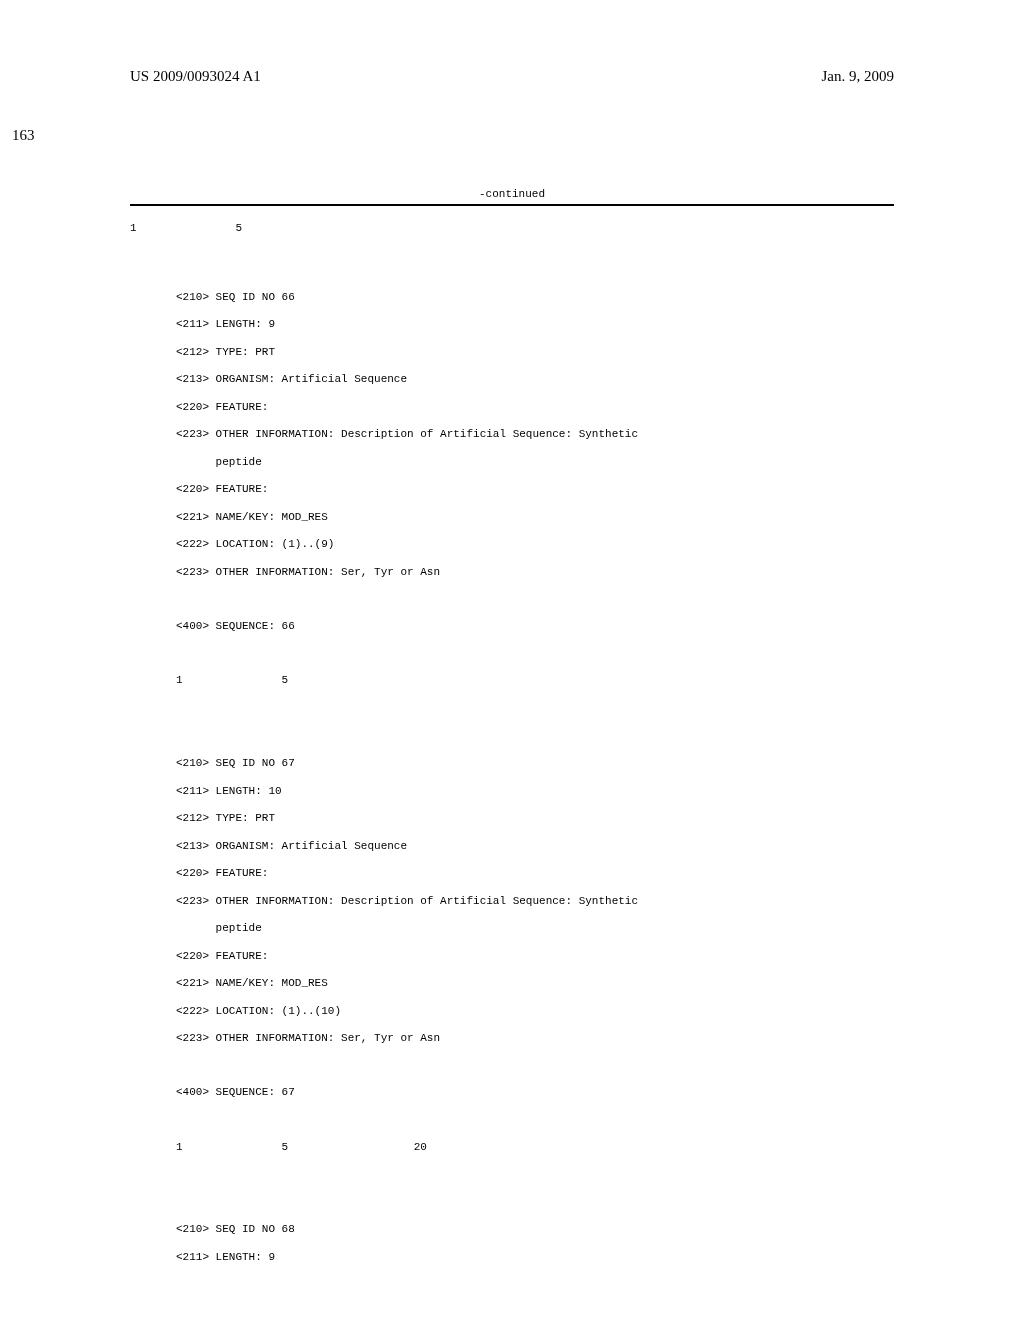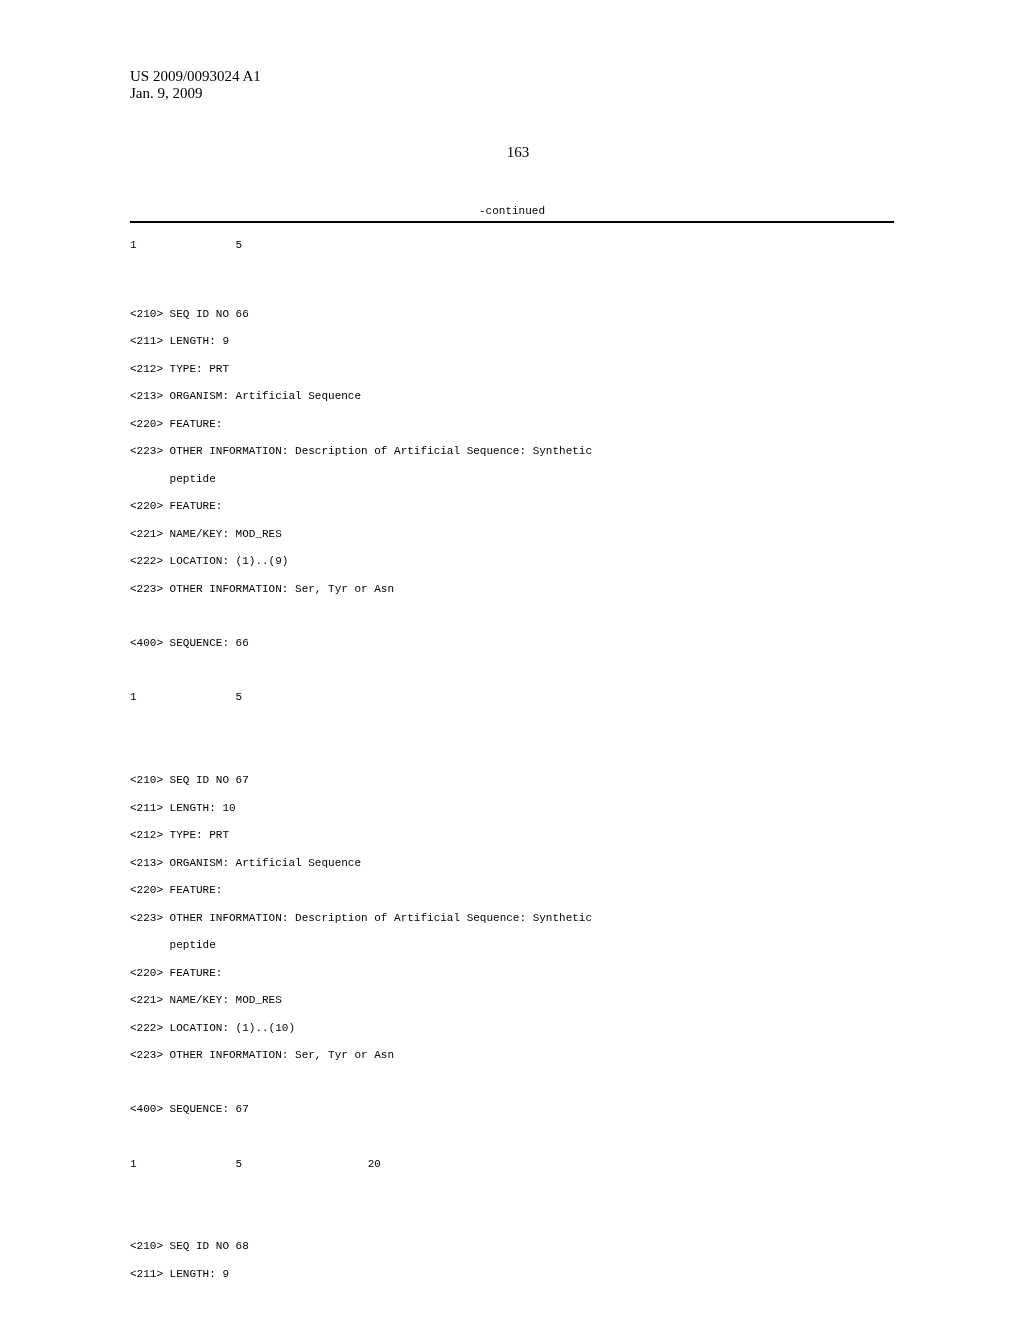"US 2009/0093024 A1" * { flex-direction: column -> none }
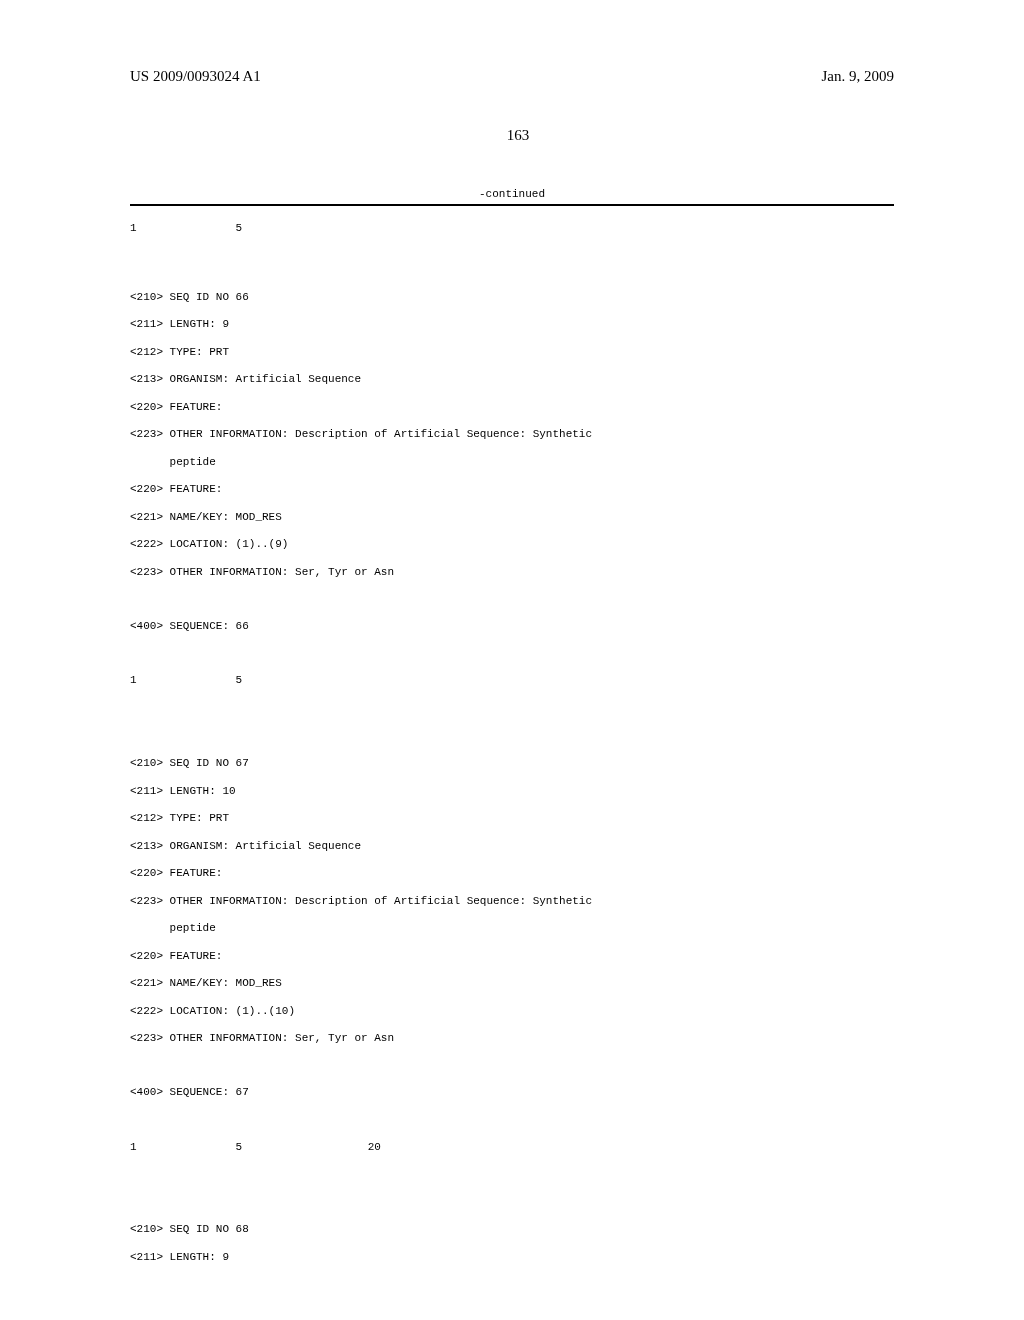"163" .page-number { text-align: center -> left }
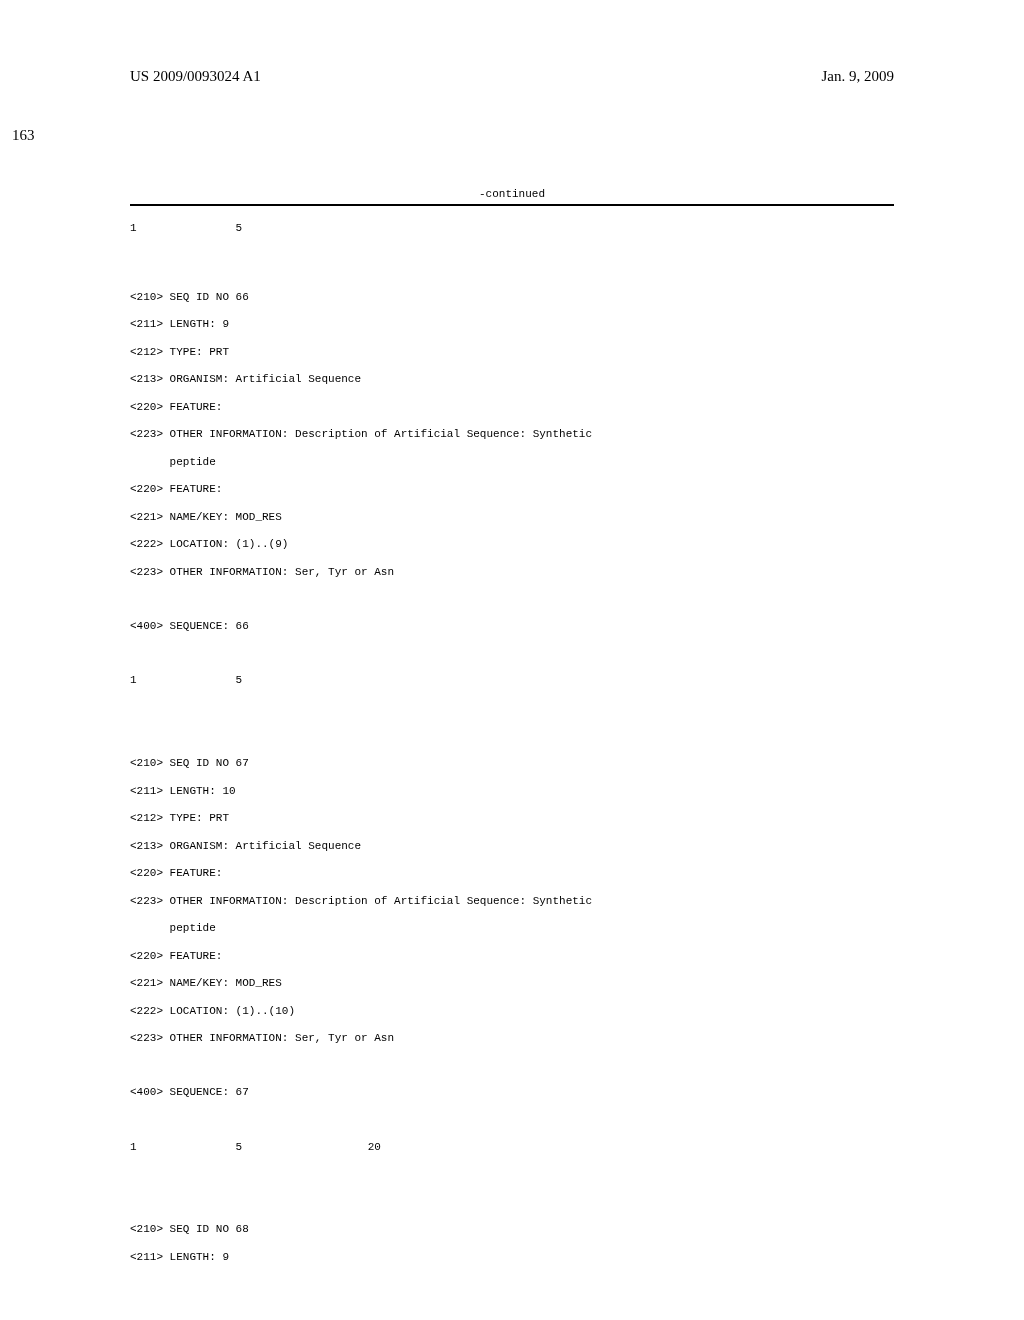"<210> SEQ ID NO 66" .seq-block { margin-left: none -> 46px }
